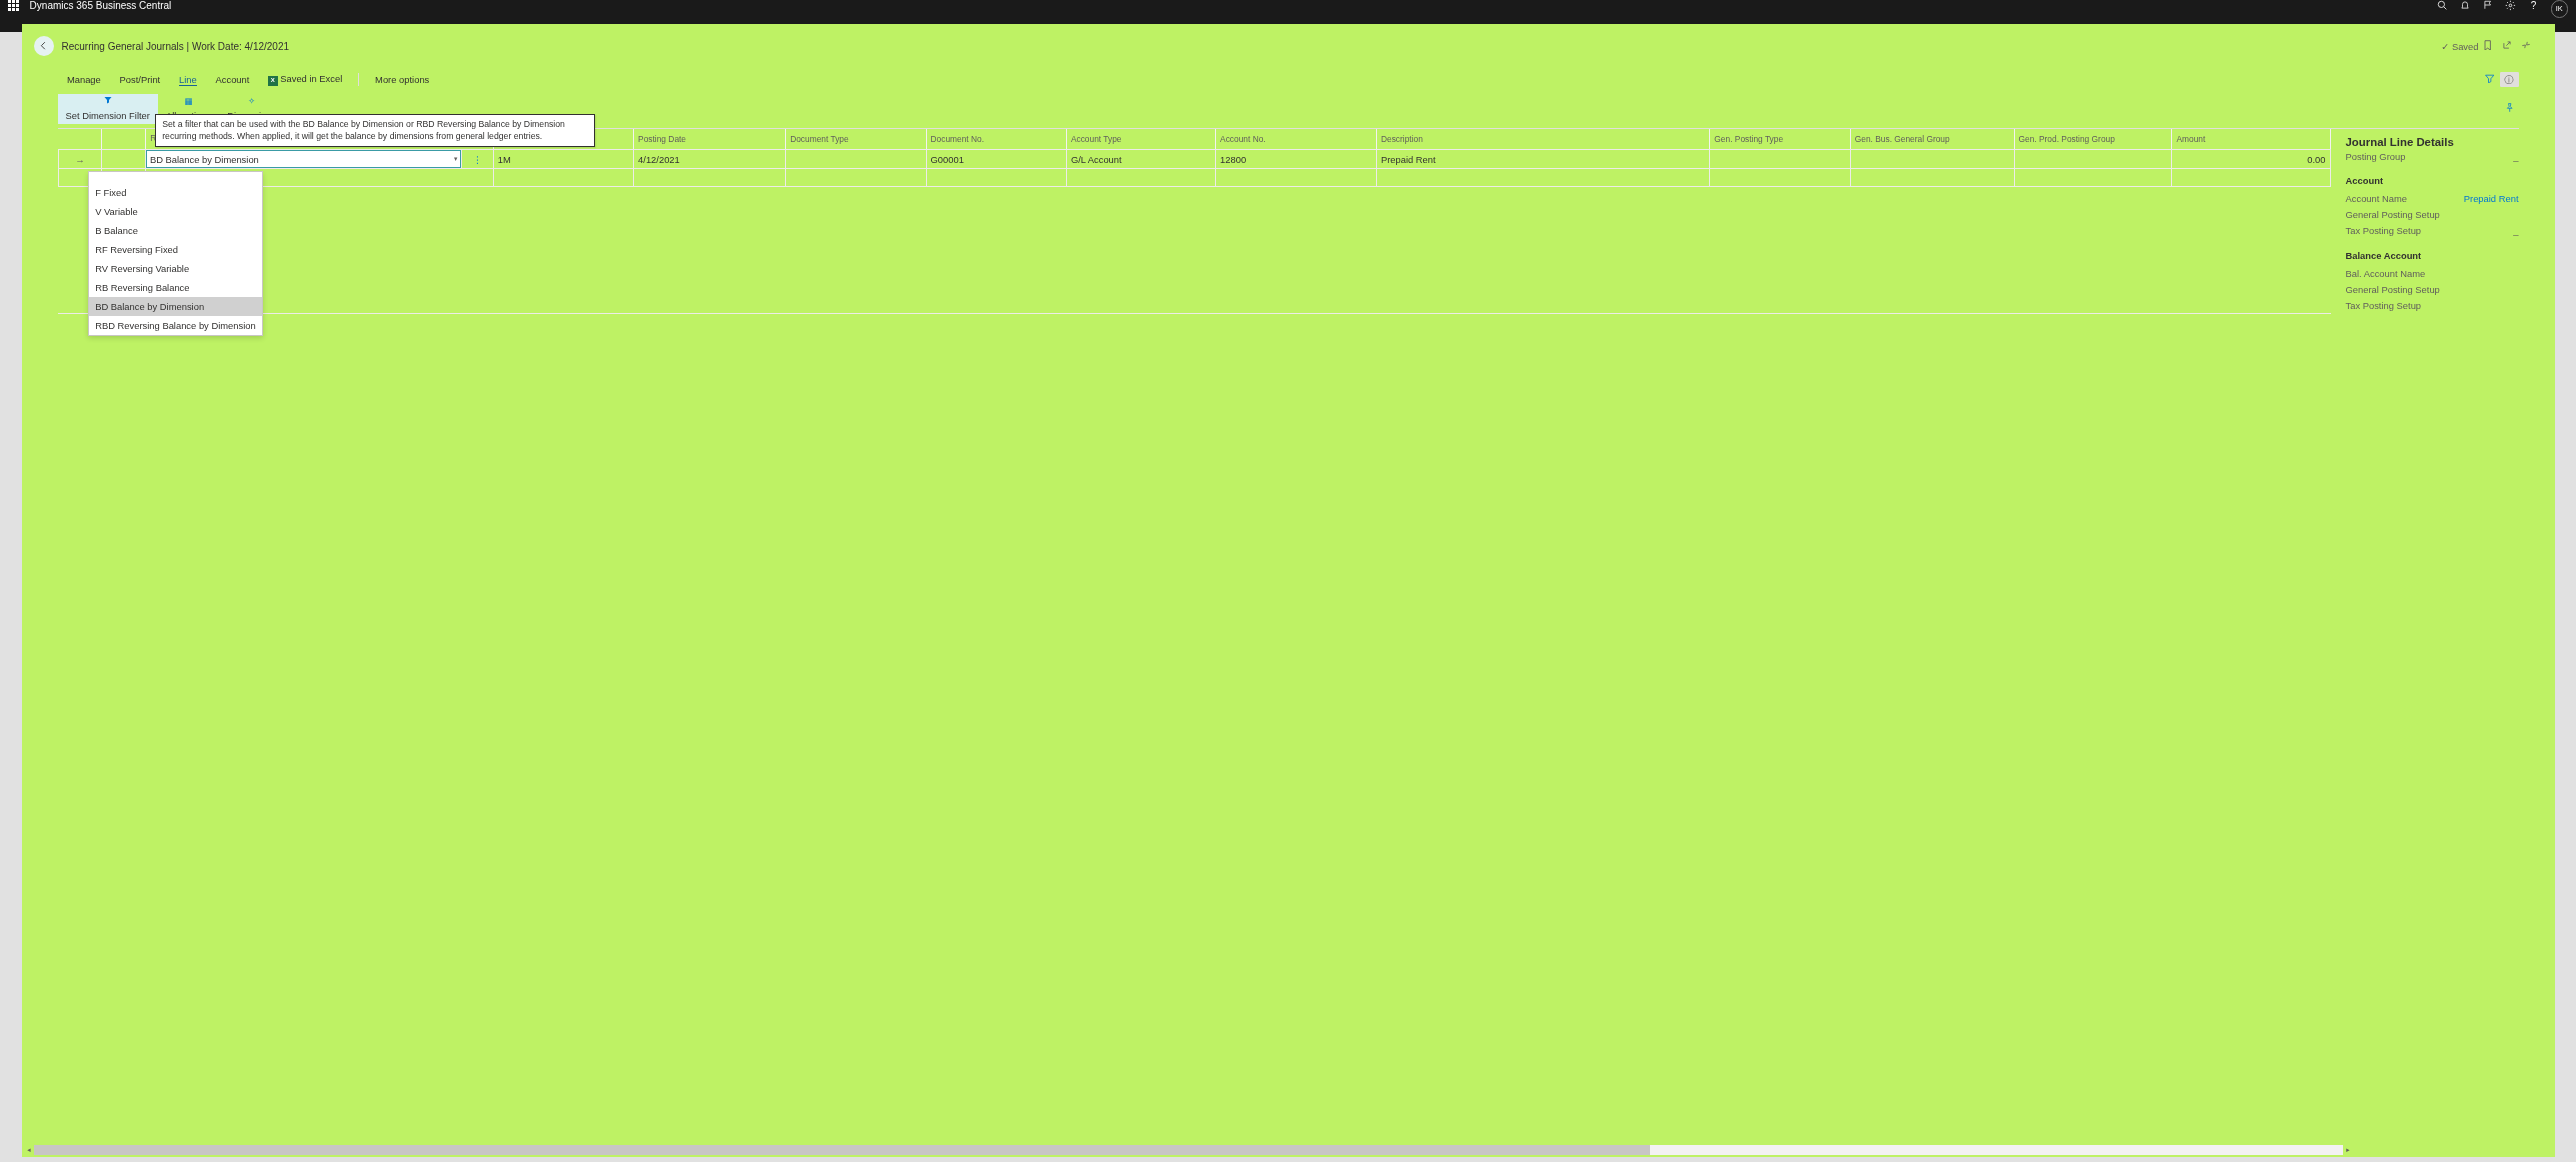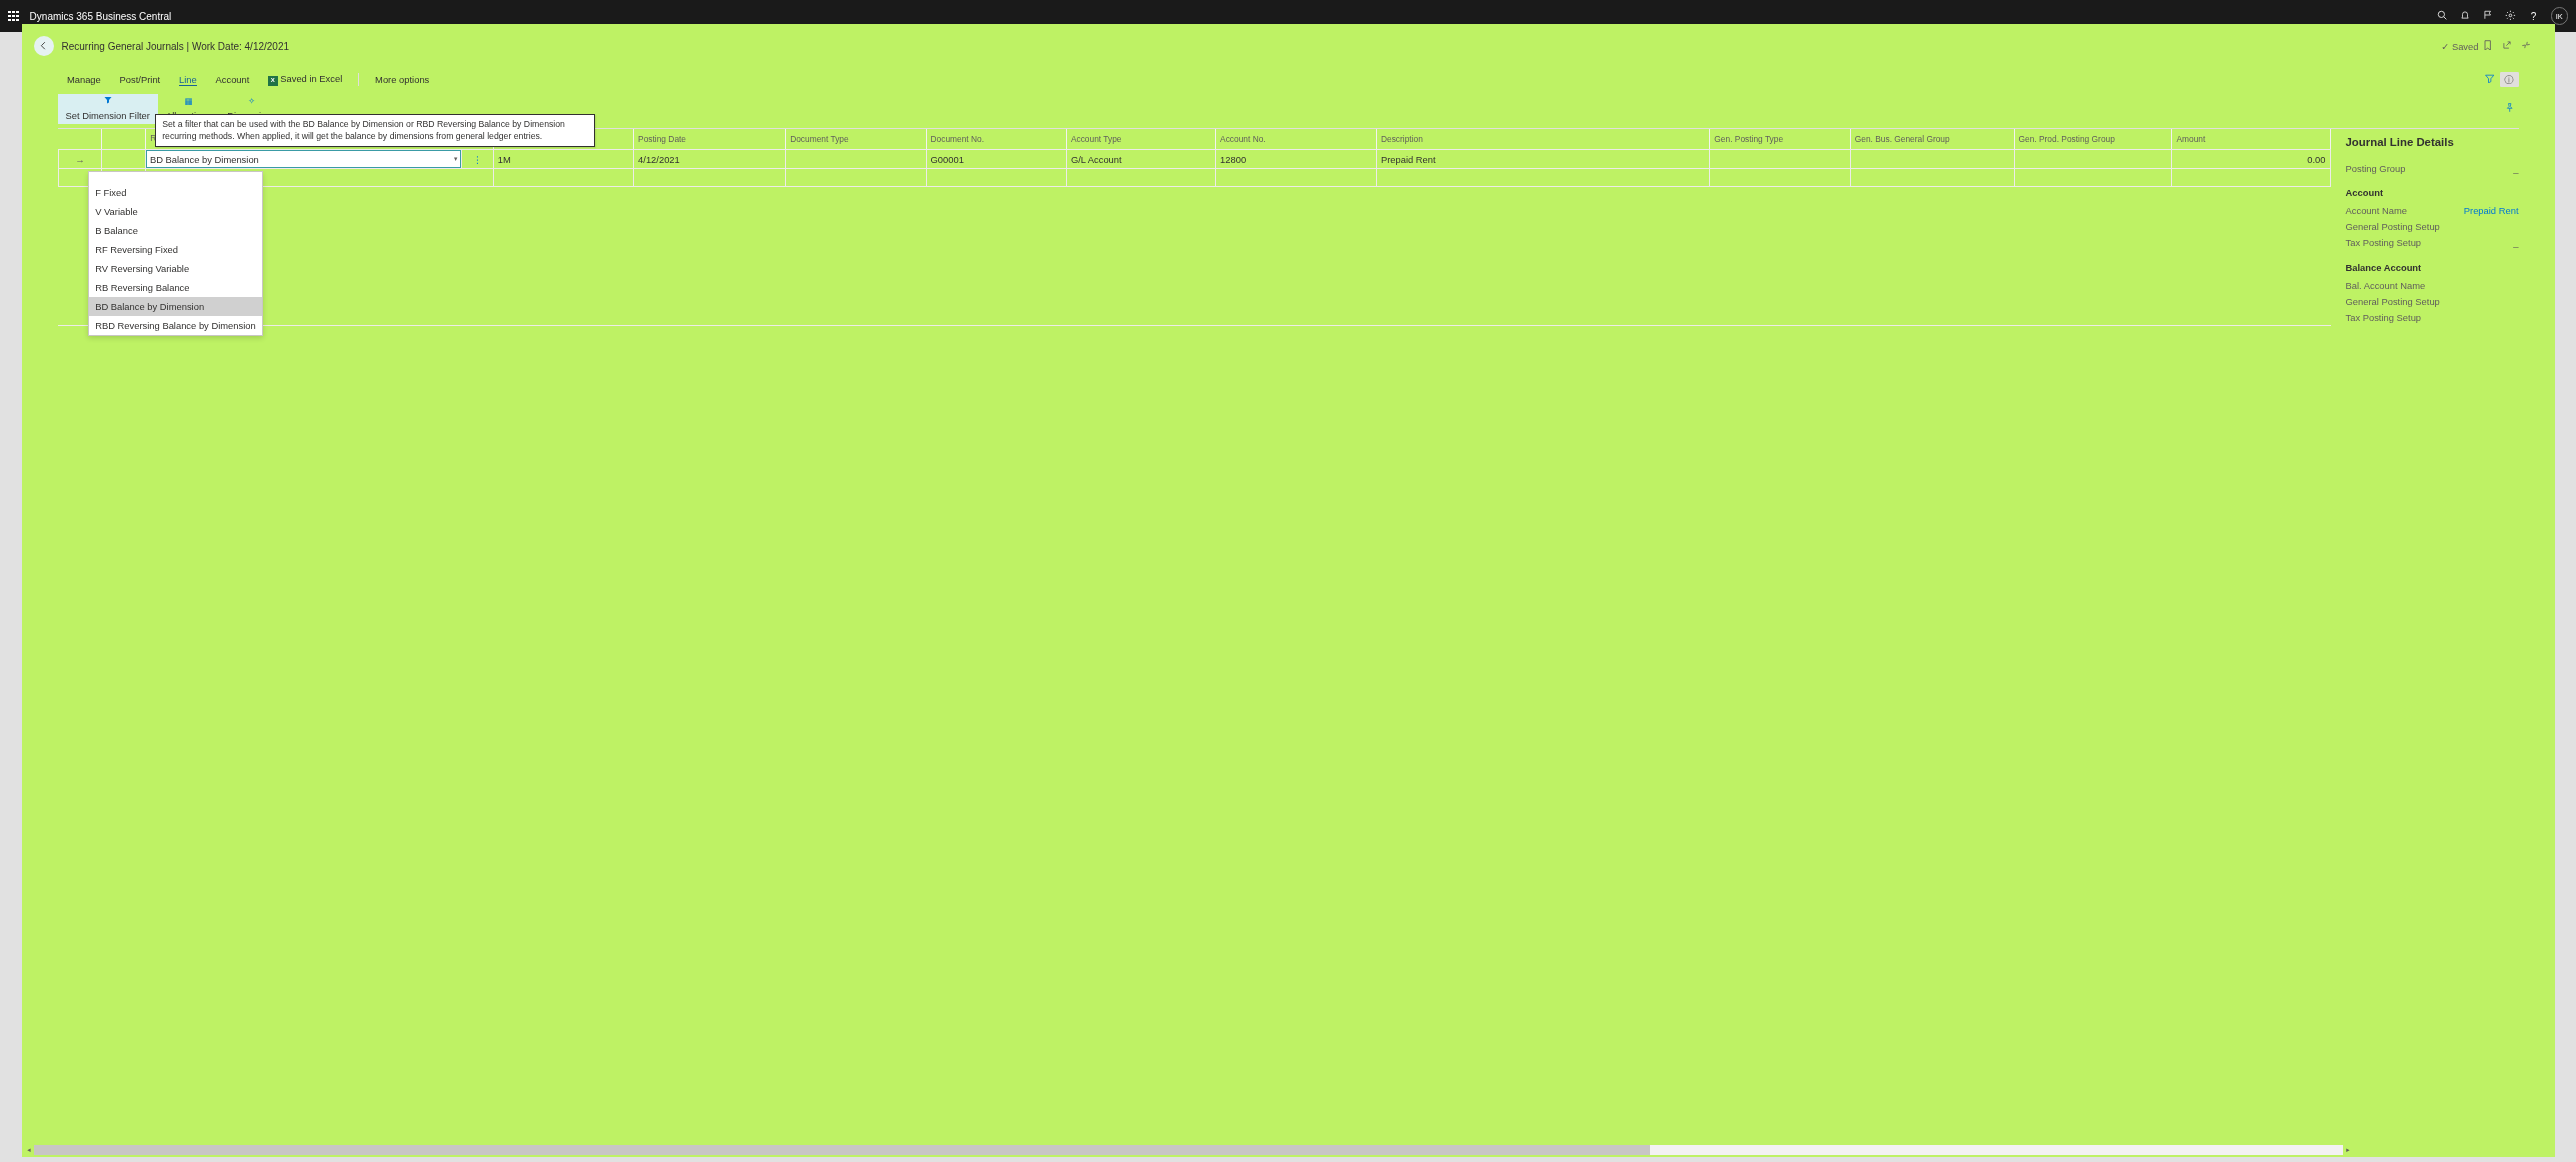"Dynamics 365 Business Central" .titlebar { align-items: center -> flex-start }
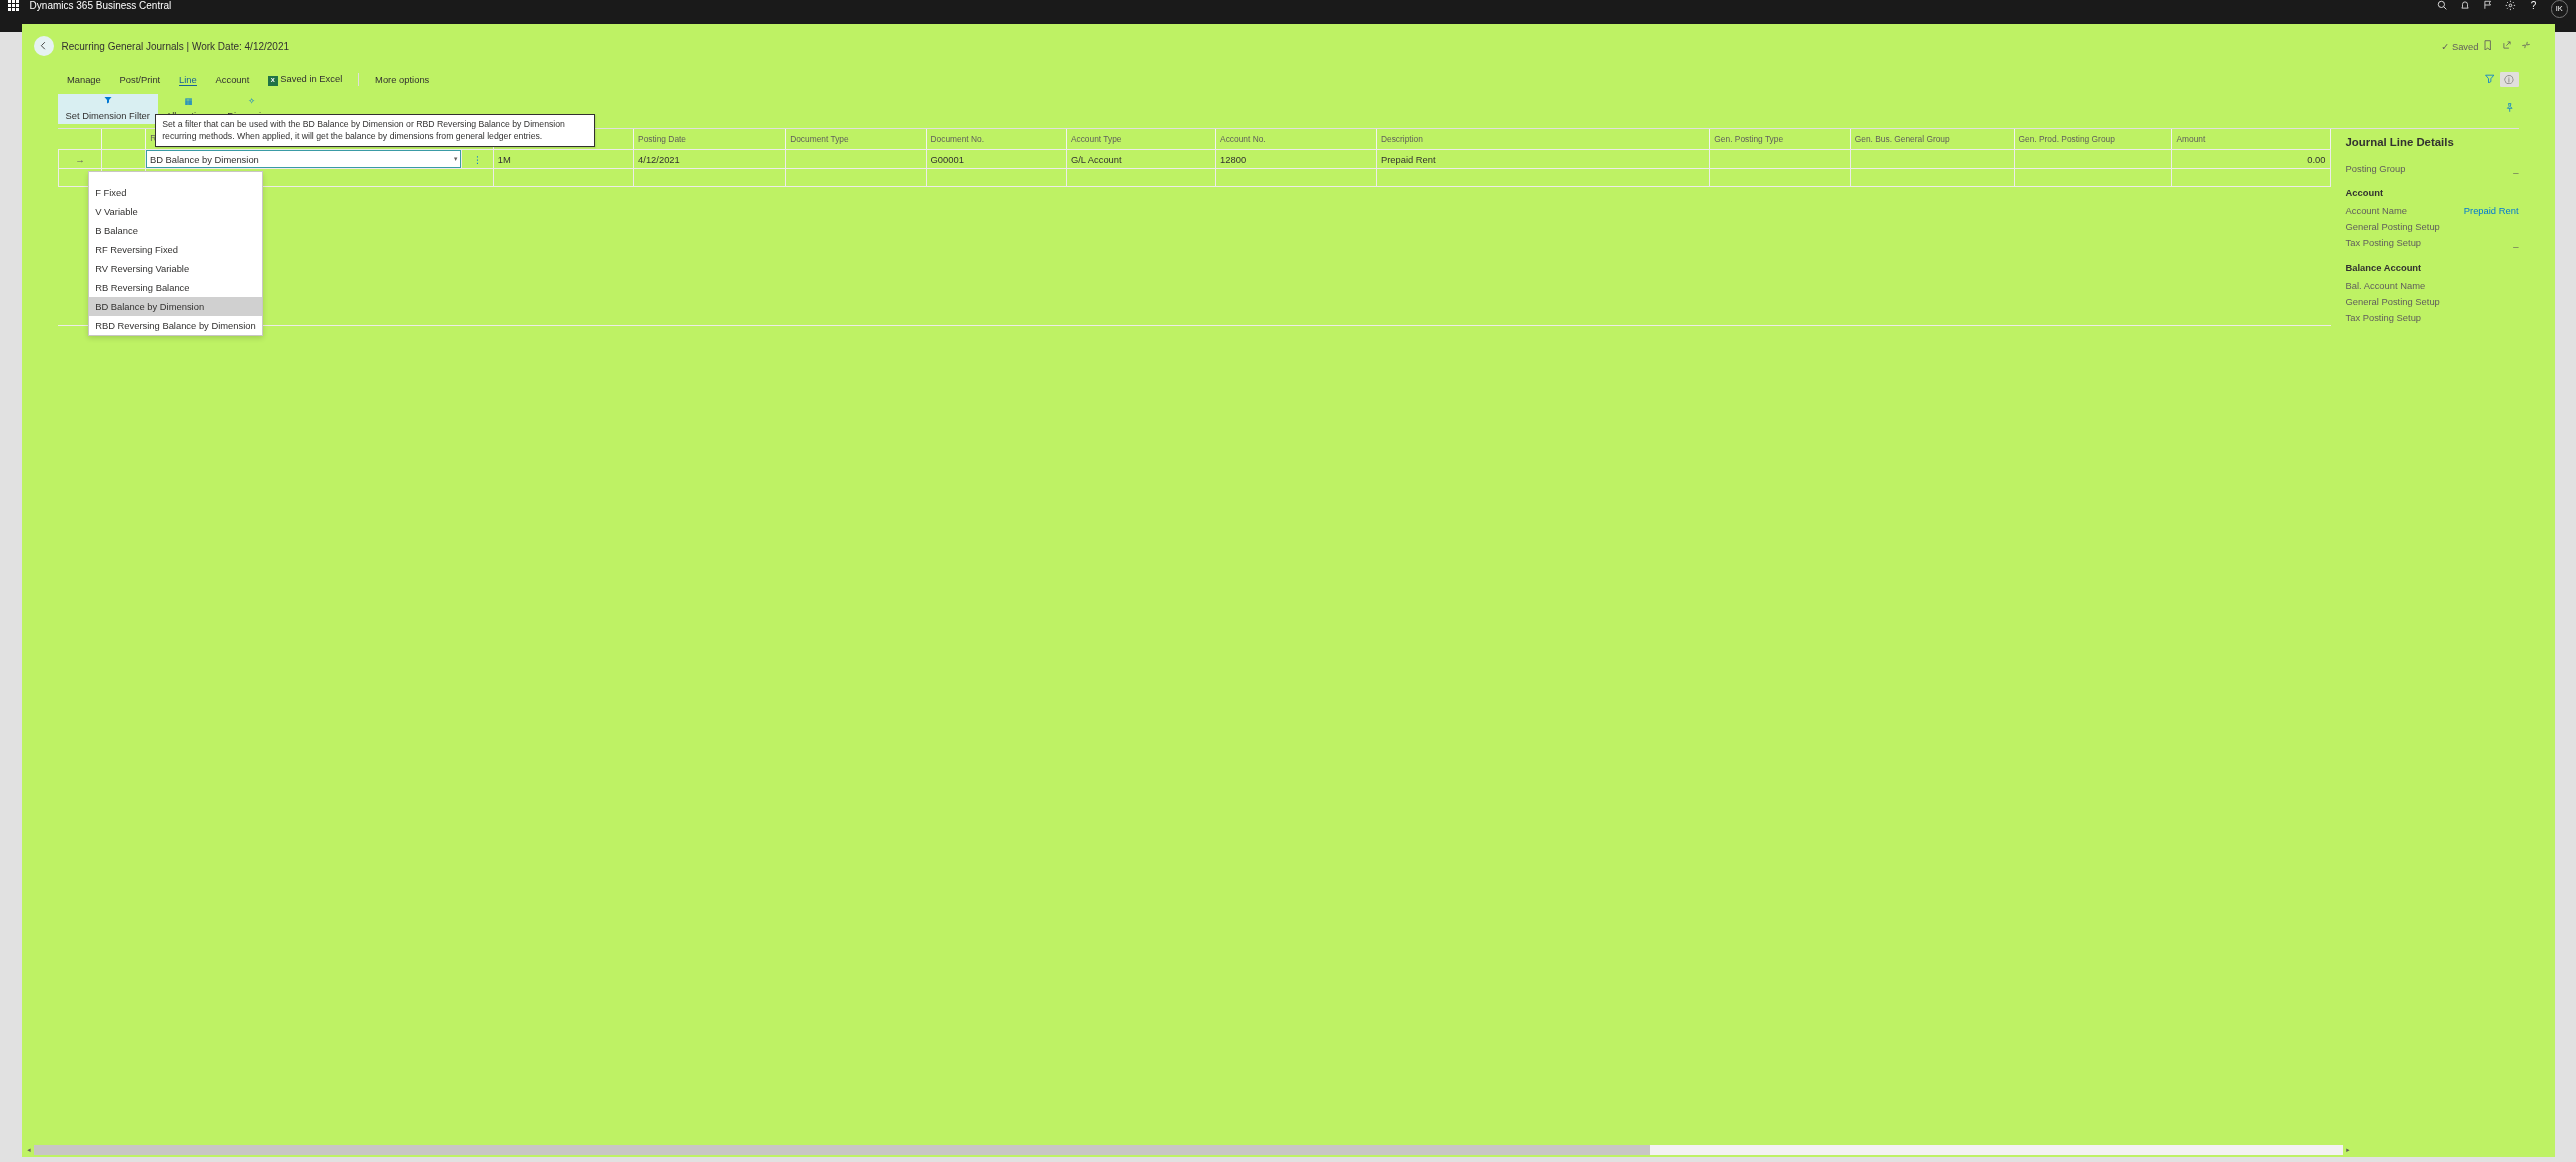"Journal Line Details" .details h3 { margin-bottom: 12px -> none }
